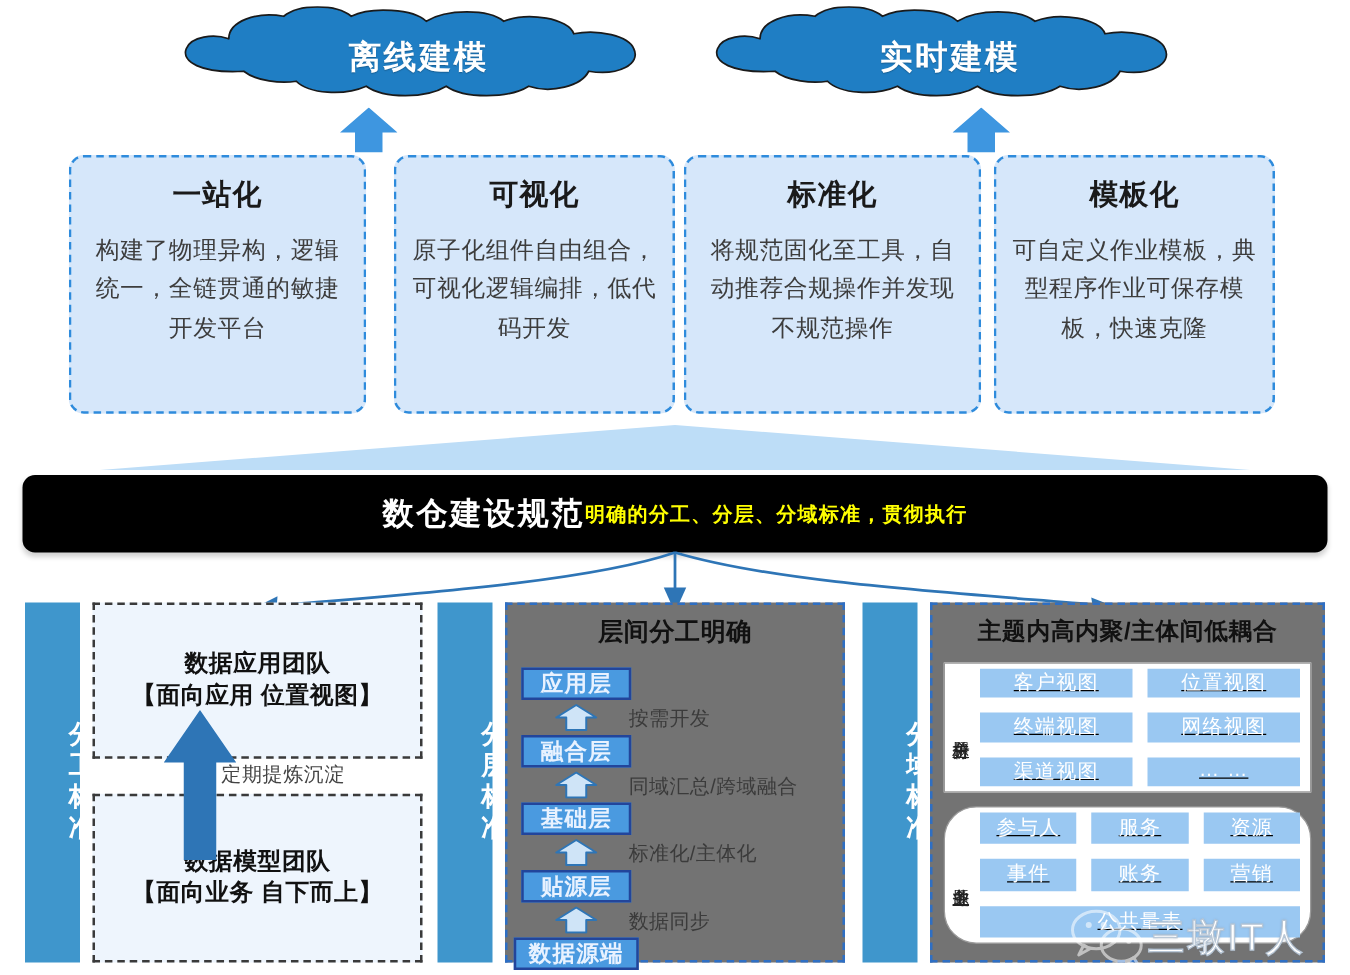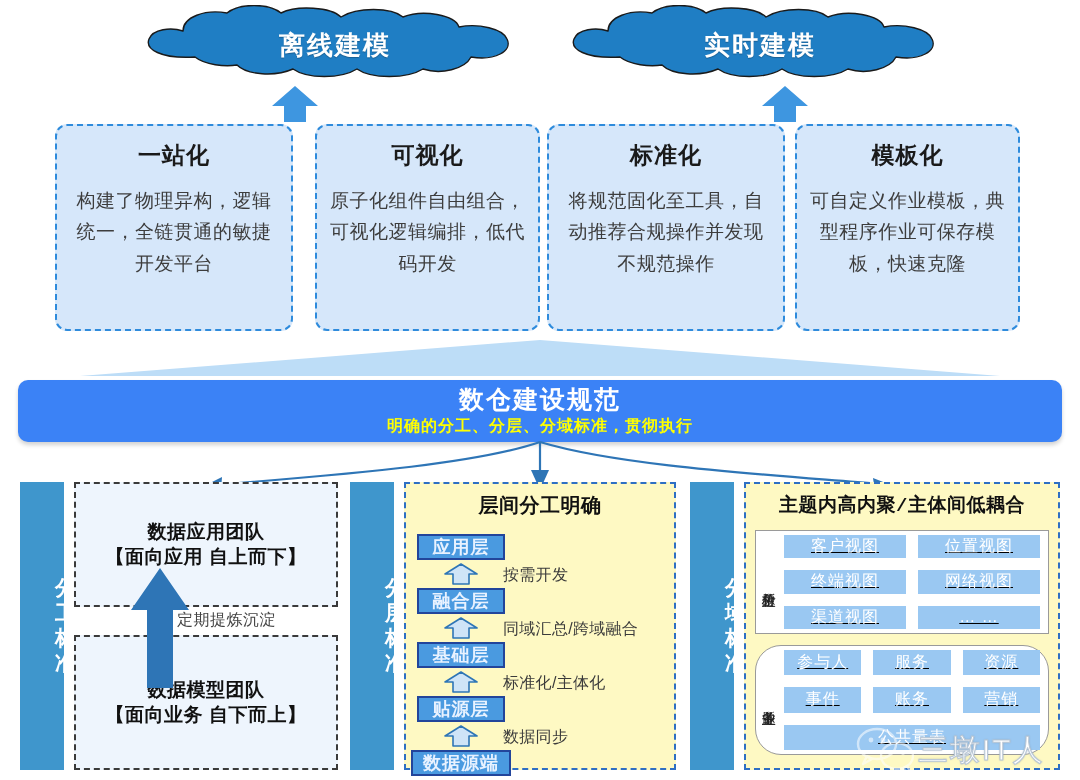"数仓建设规范" .banner { background: #3b82f6 -> #000000; flex-direction: column -> row }
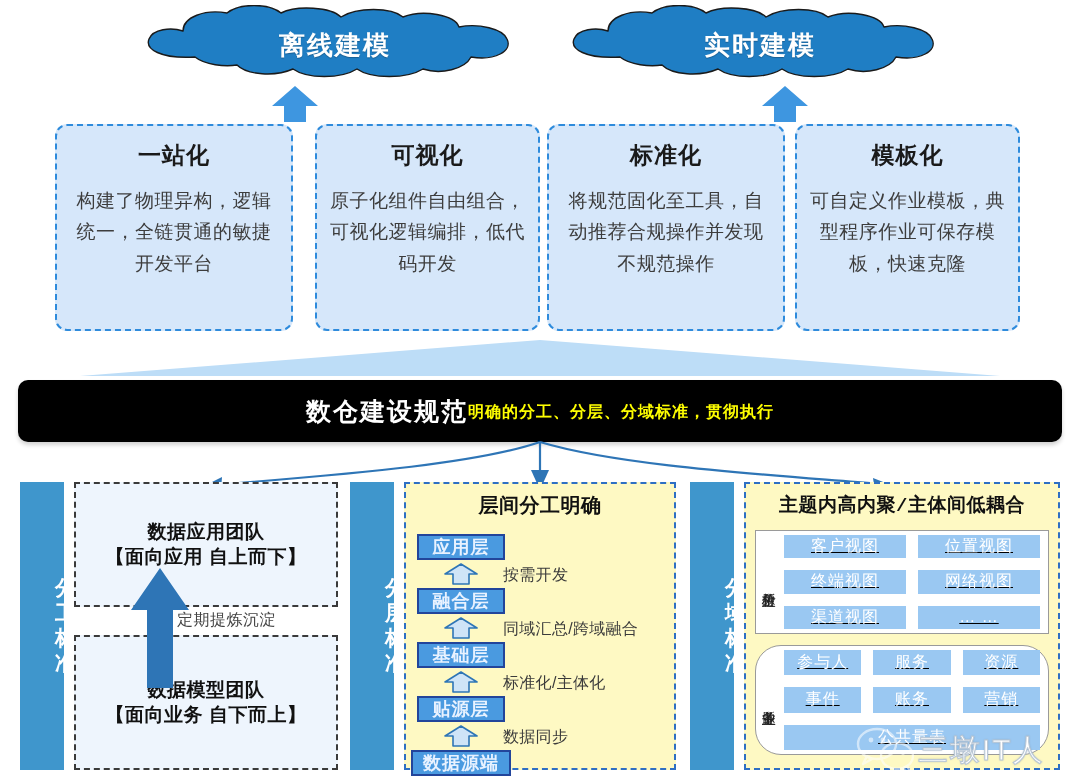"层间分工明确" .dashpanel { background: #fef9c3 -> #737373; font-family: Liberation Mono, monospace -> none }
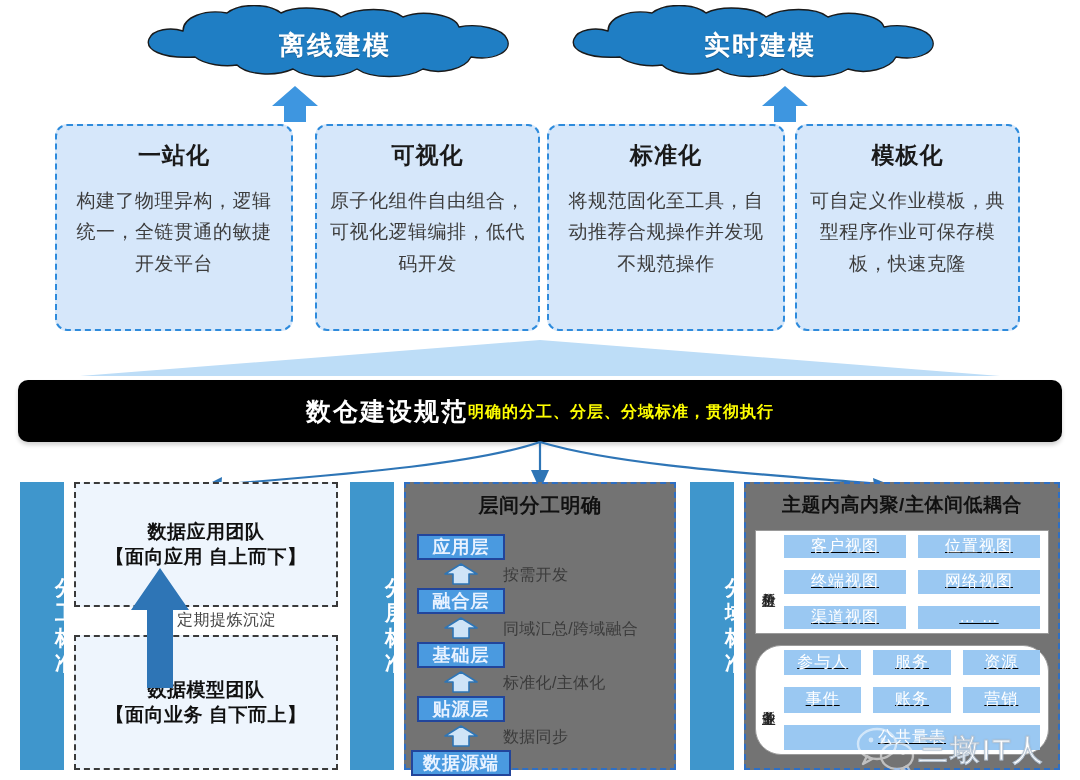"【面向应用 自上而下】" div.team-sub { text: 自上而下 -> 位置视图 }
